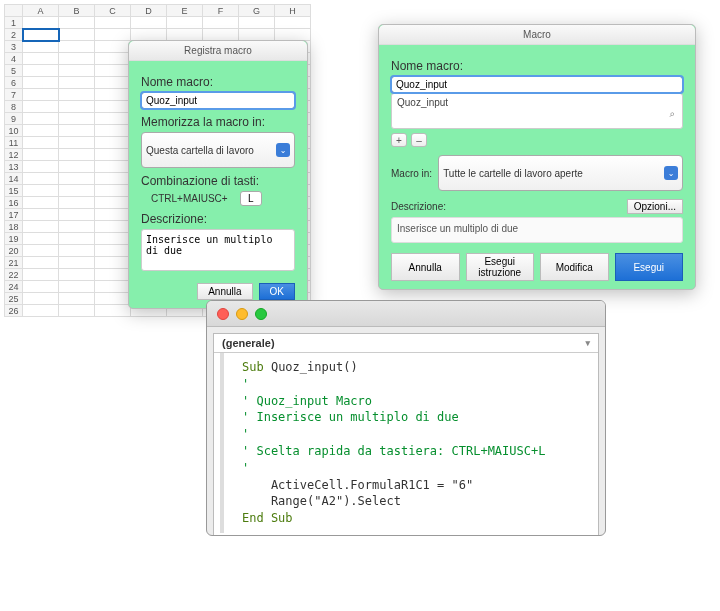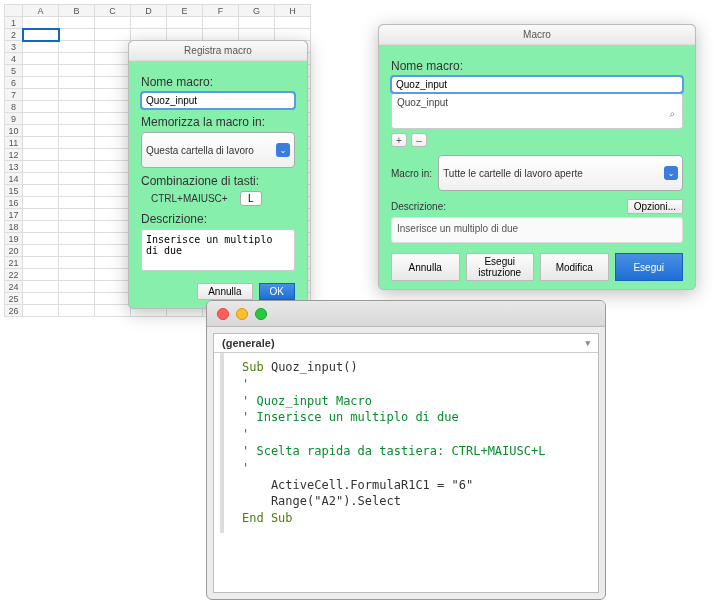"(generale)" .vbe { height: 300px -> 236px }
